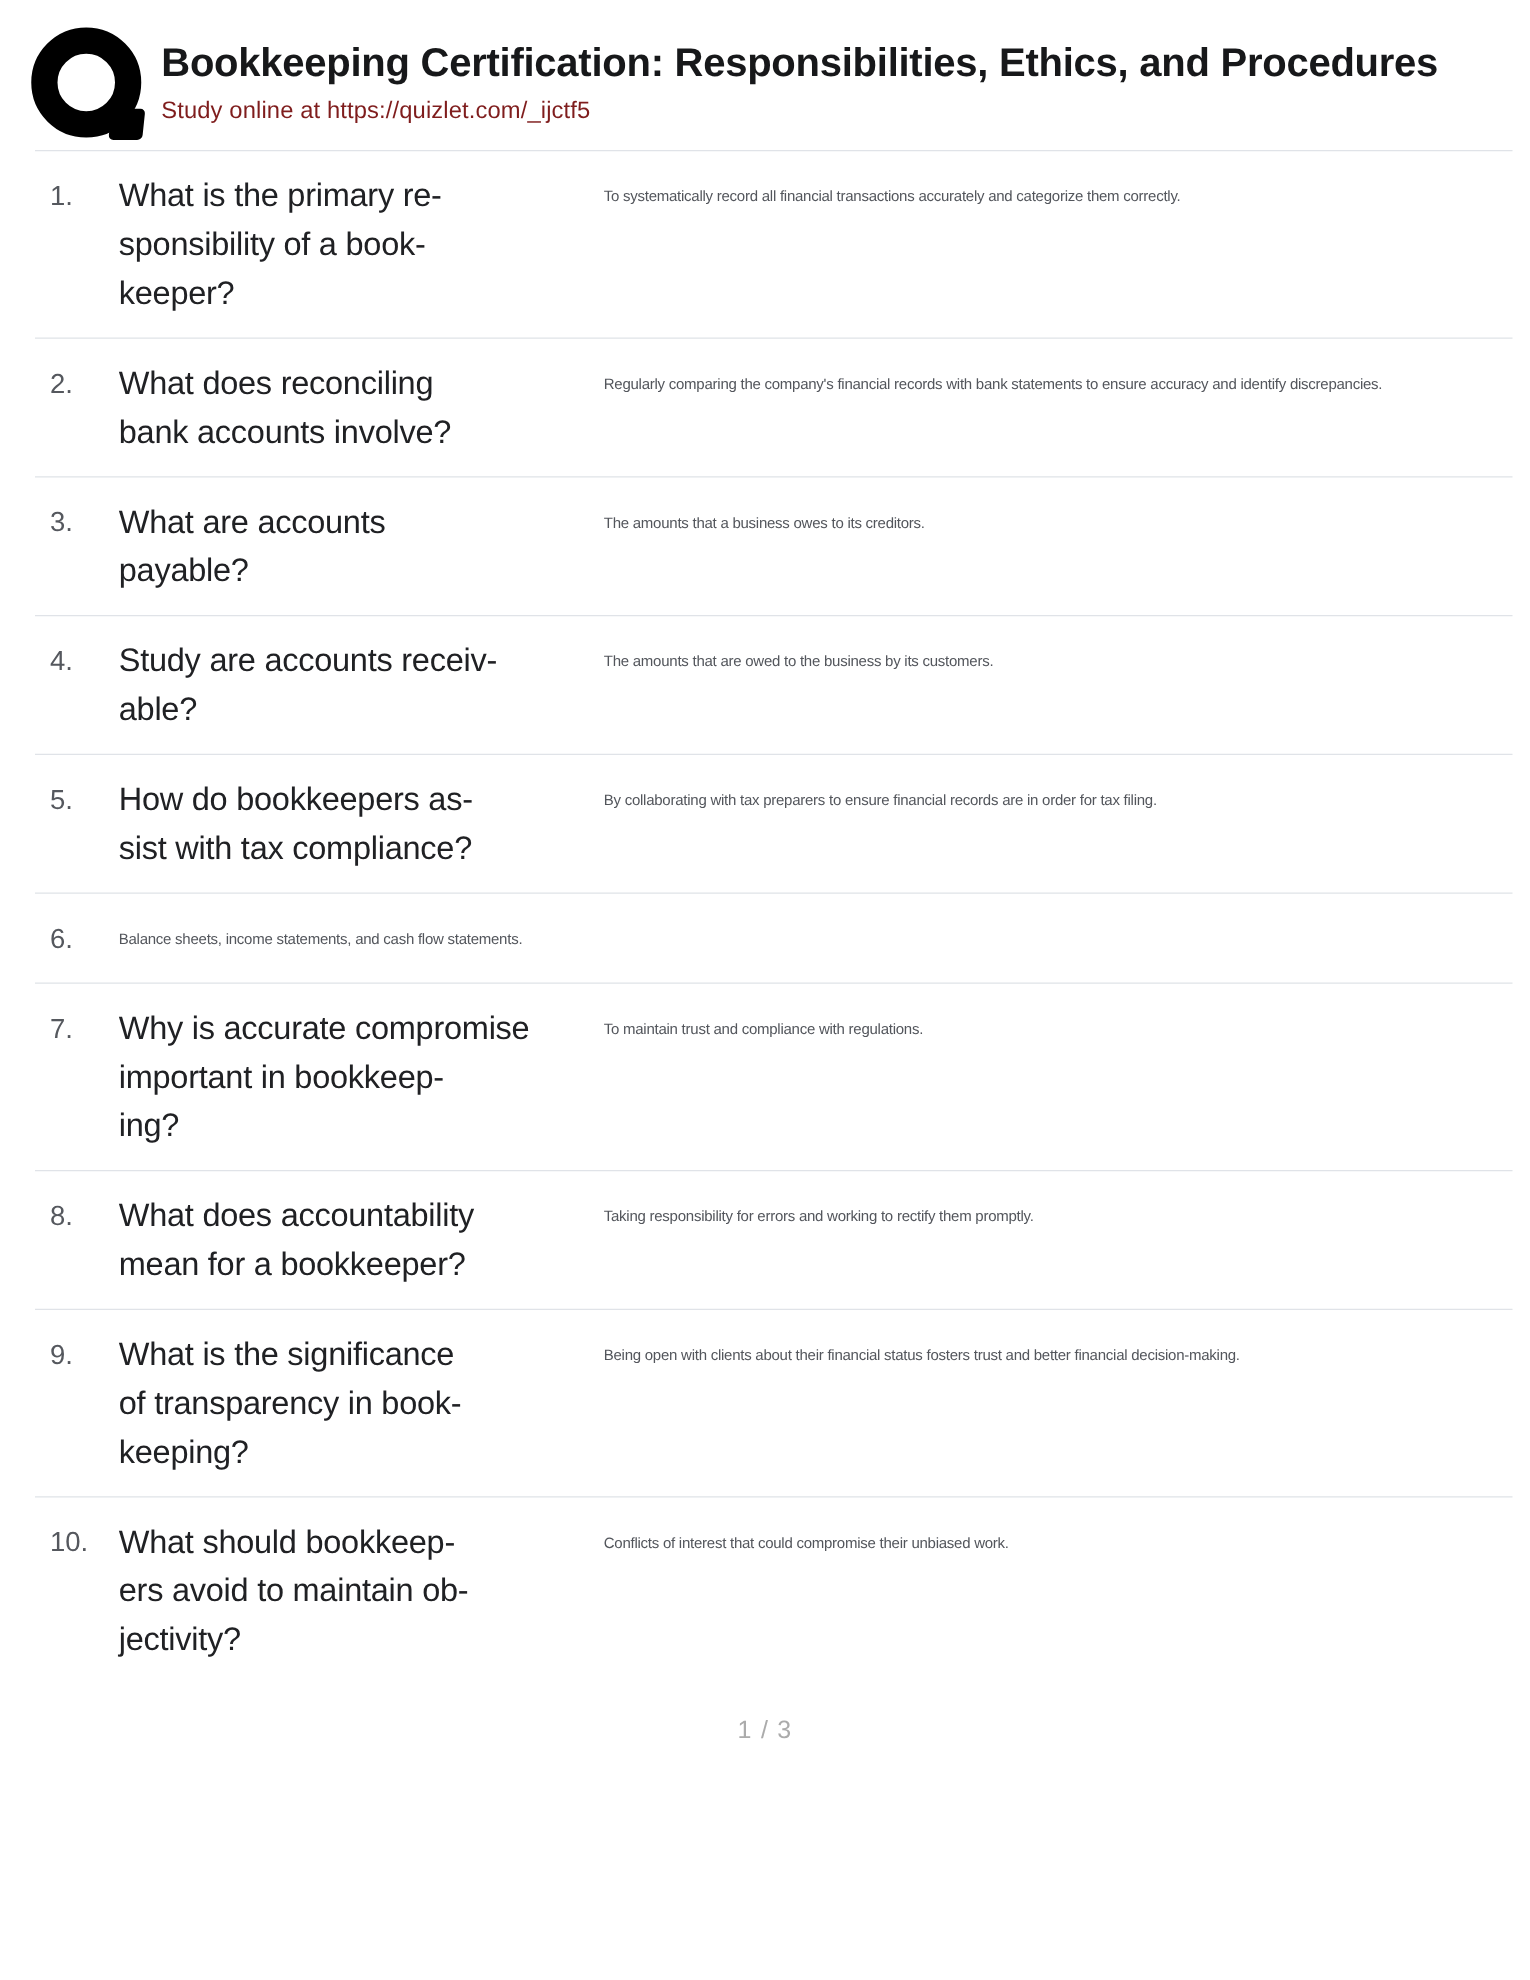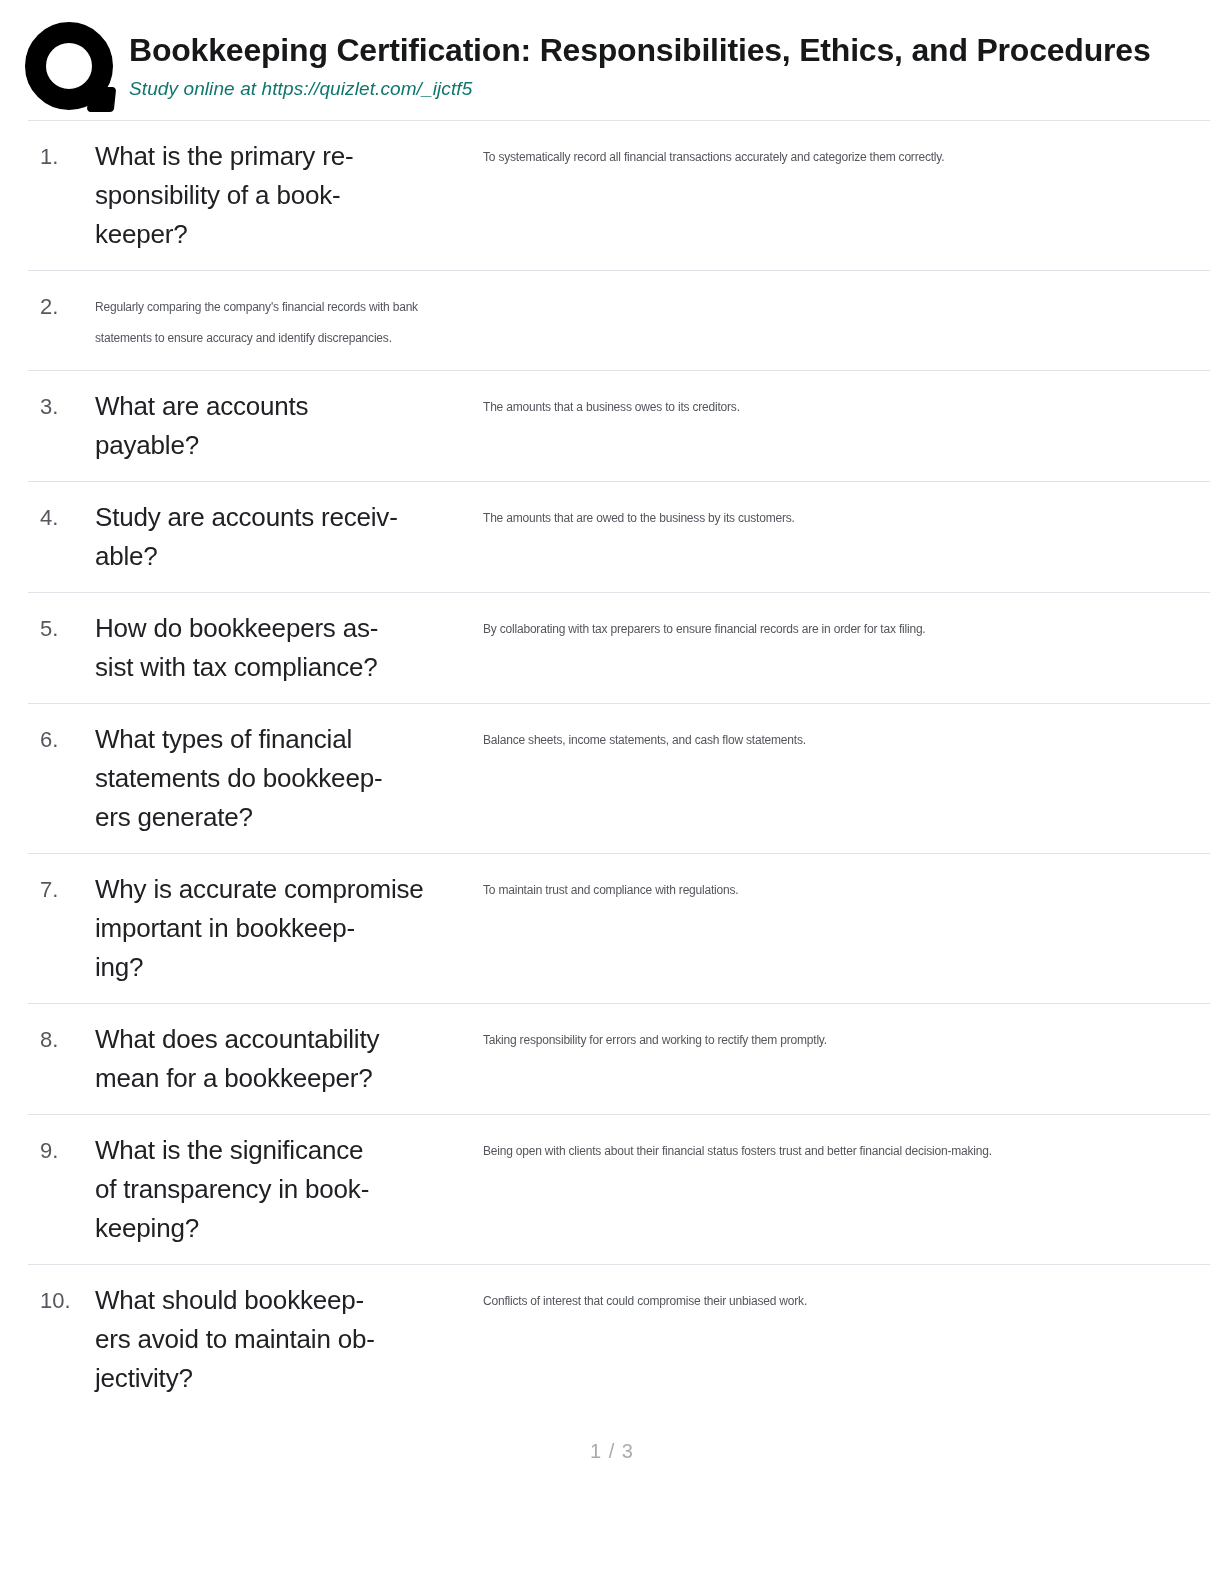"Study online at" .subtitle { color: #0f766e -> #7f1d1d; font-style: italic -> none }
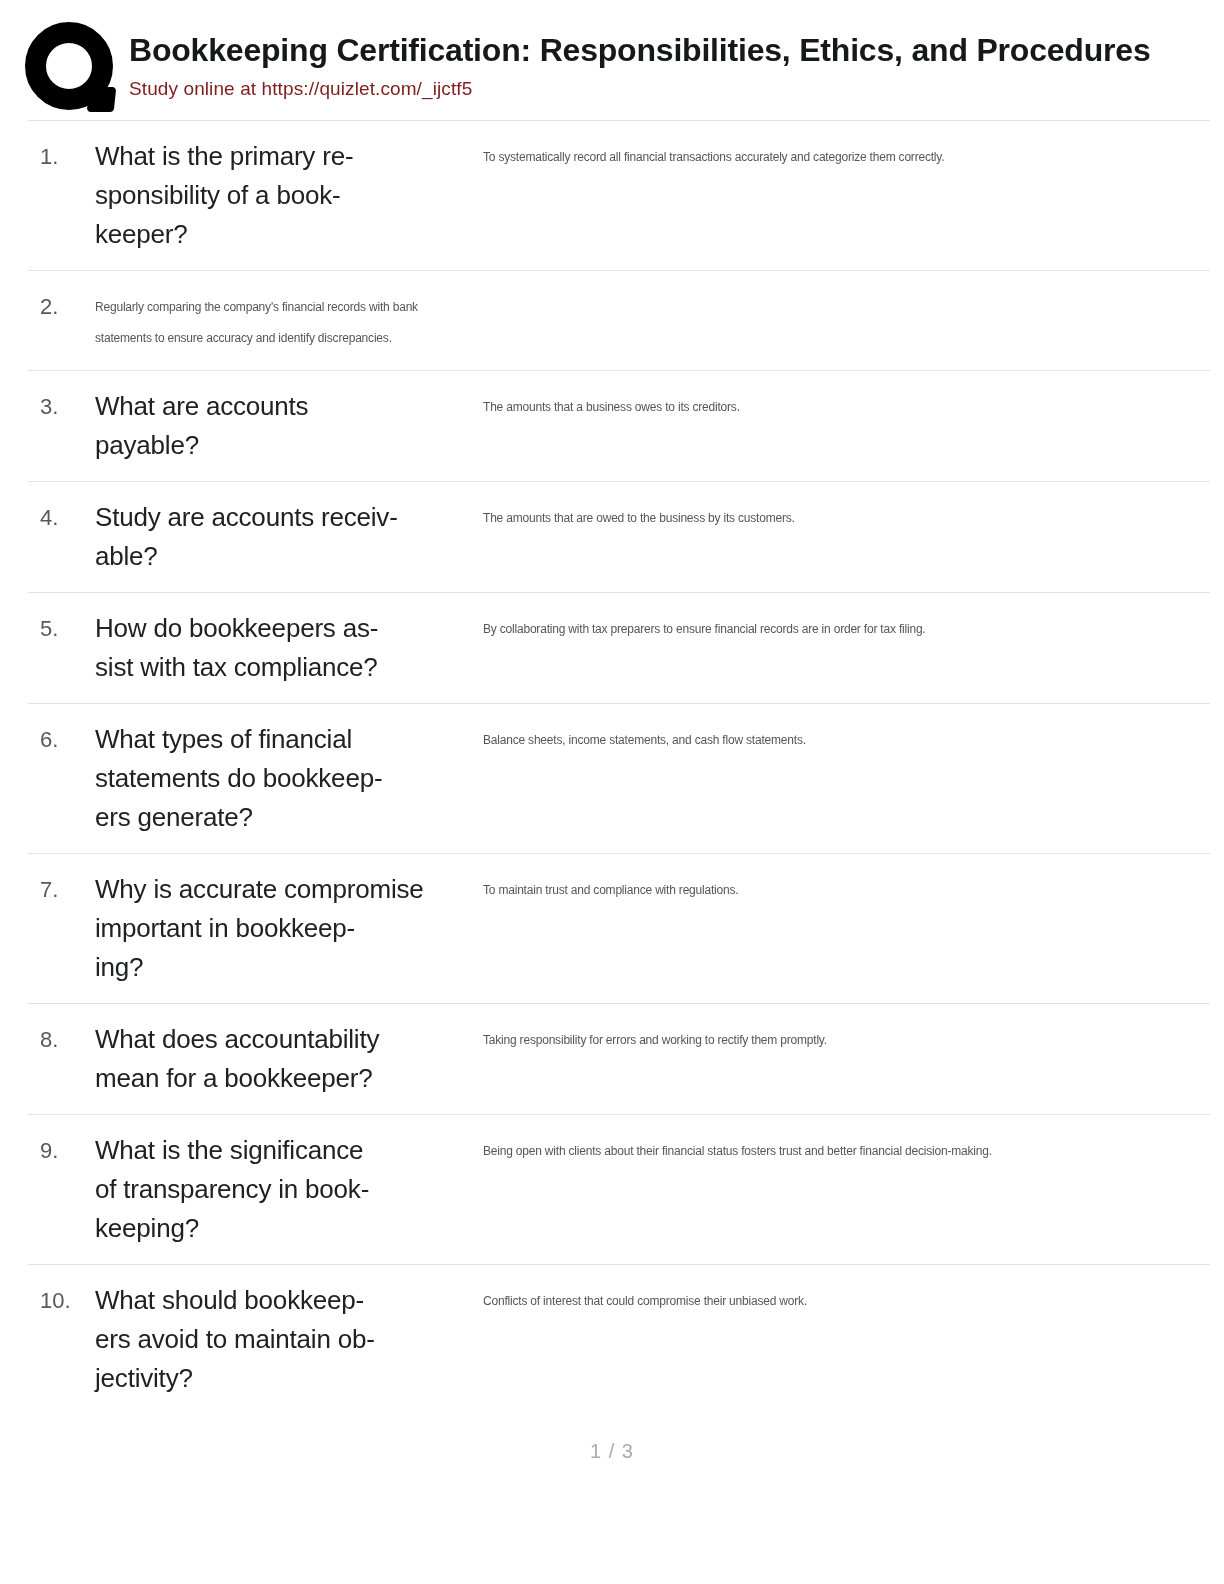"What does reconciling" div.q-text { html: none -> <div>What does reconciling bank accounts involve?</div> }
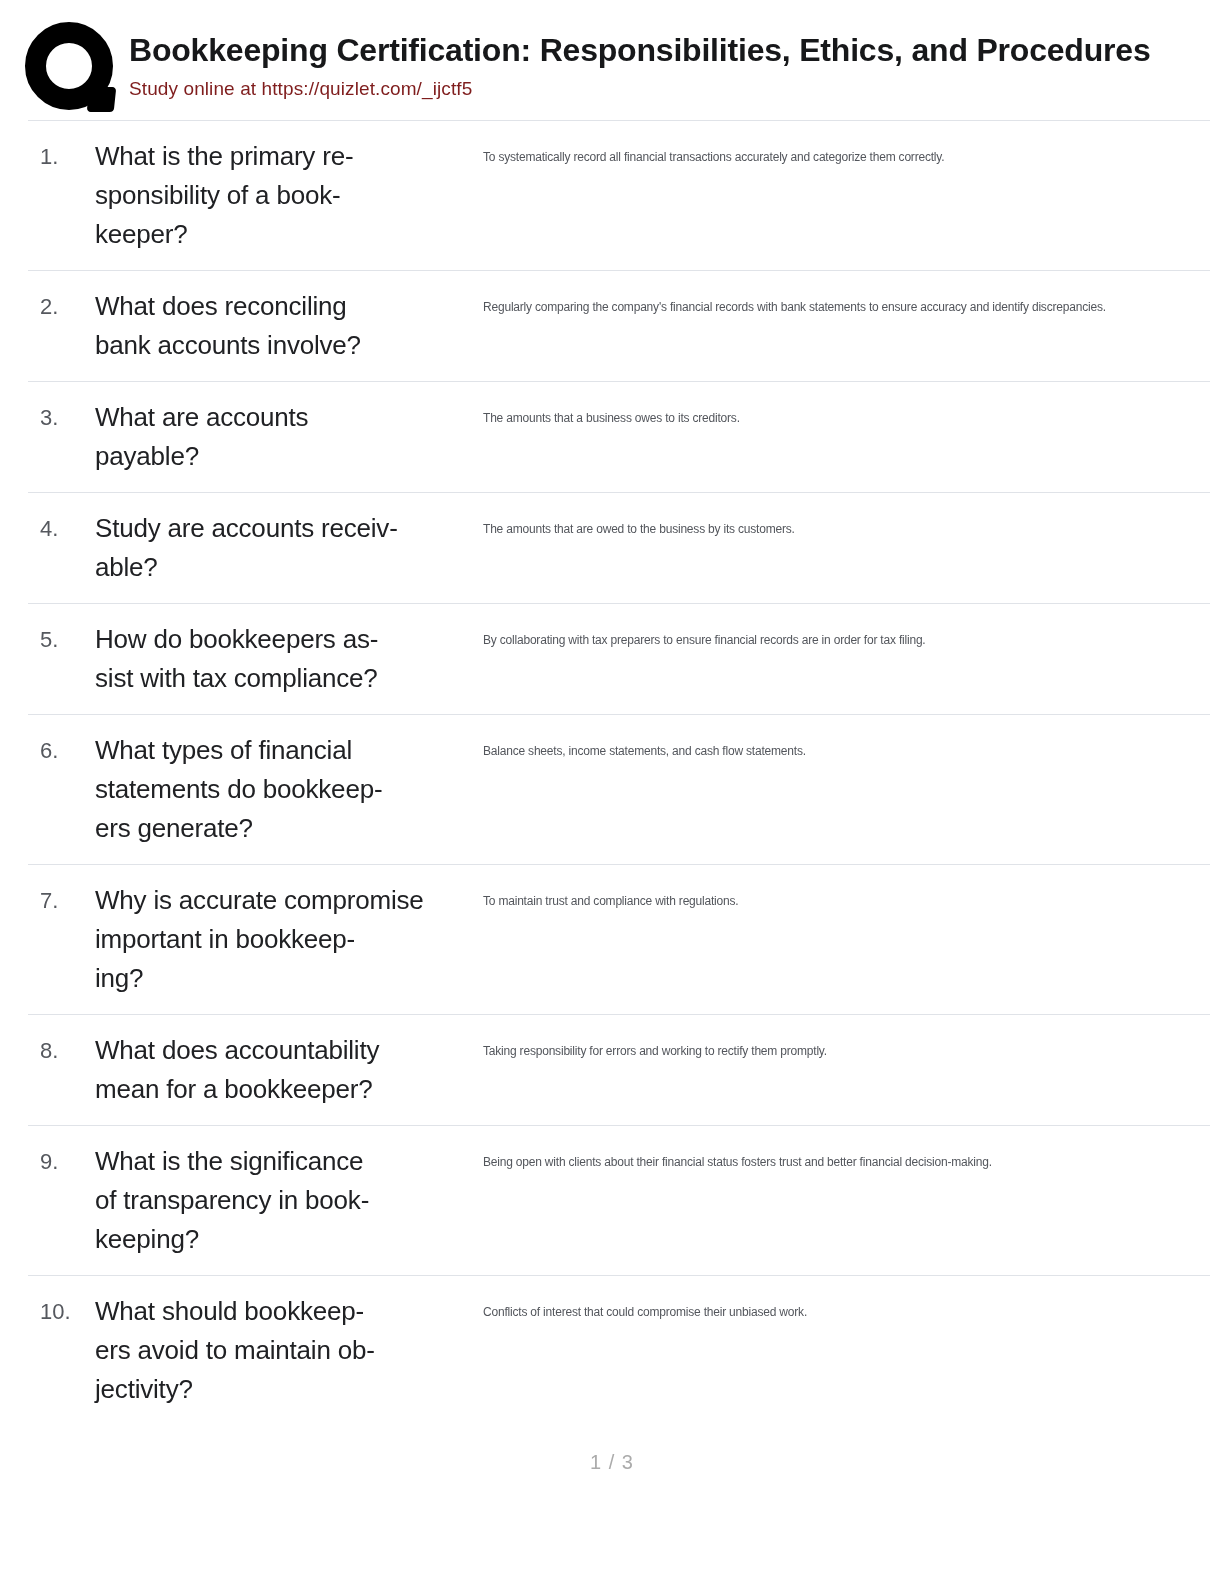"What types of financial" div.q-text { html: <div>What types of financial statements do bookkeep- ers generate?</div> -> none }
